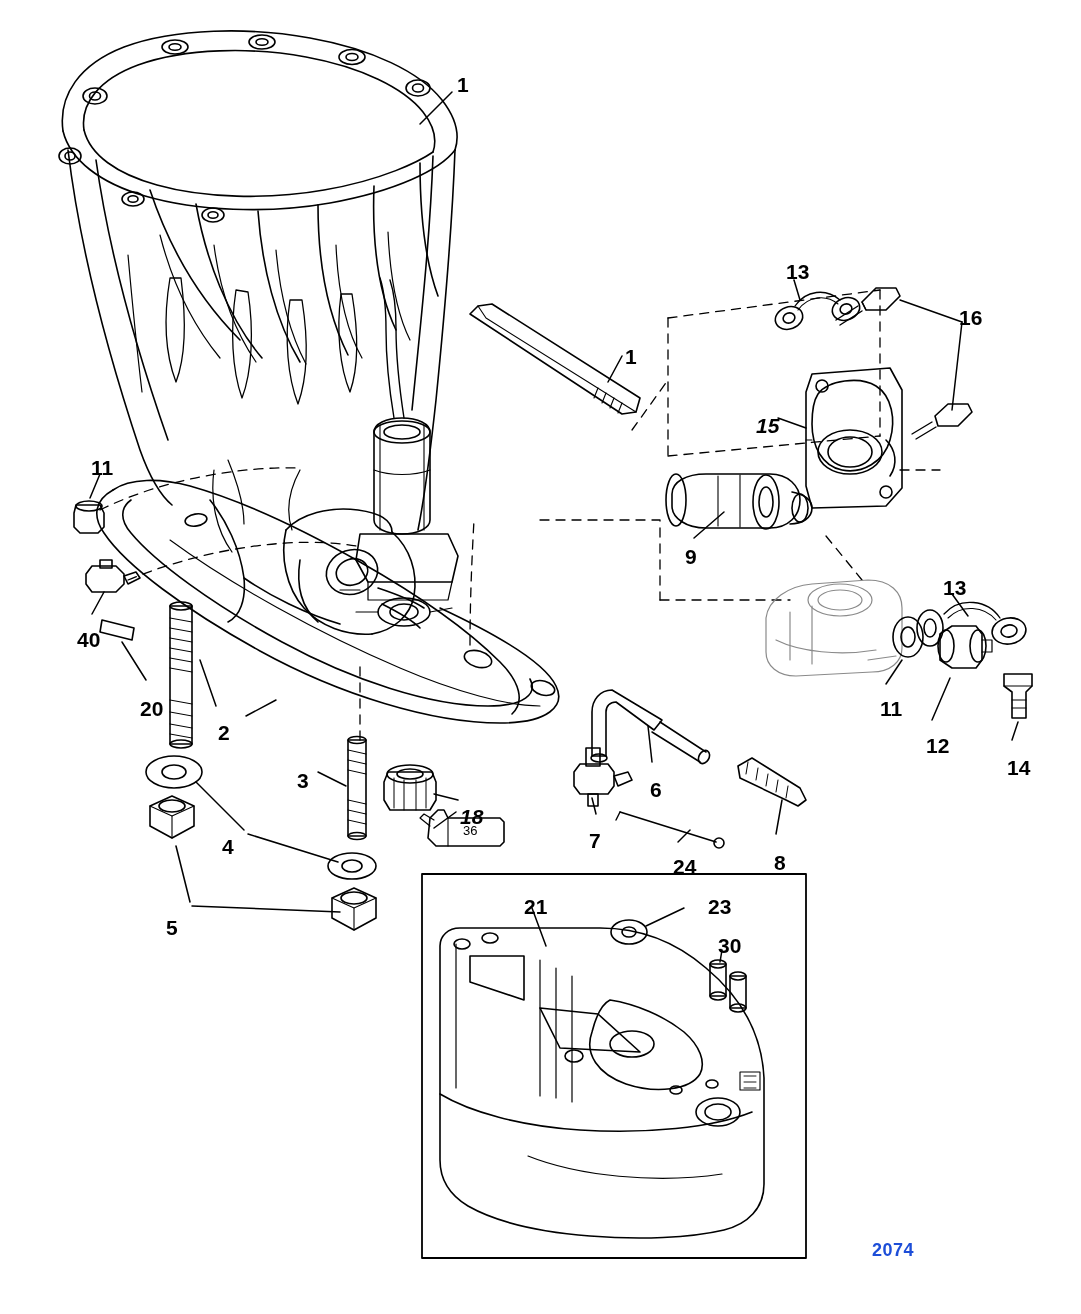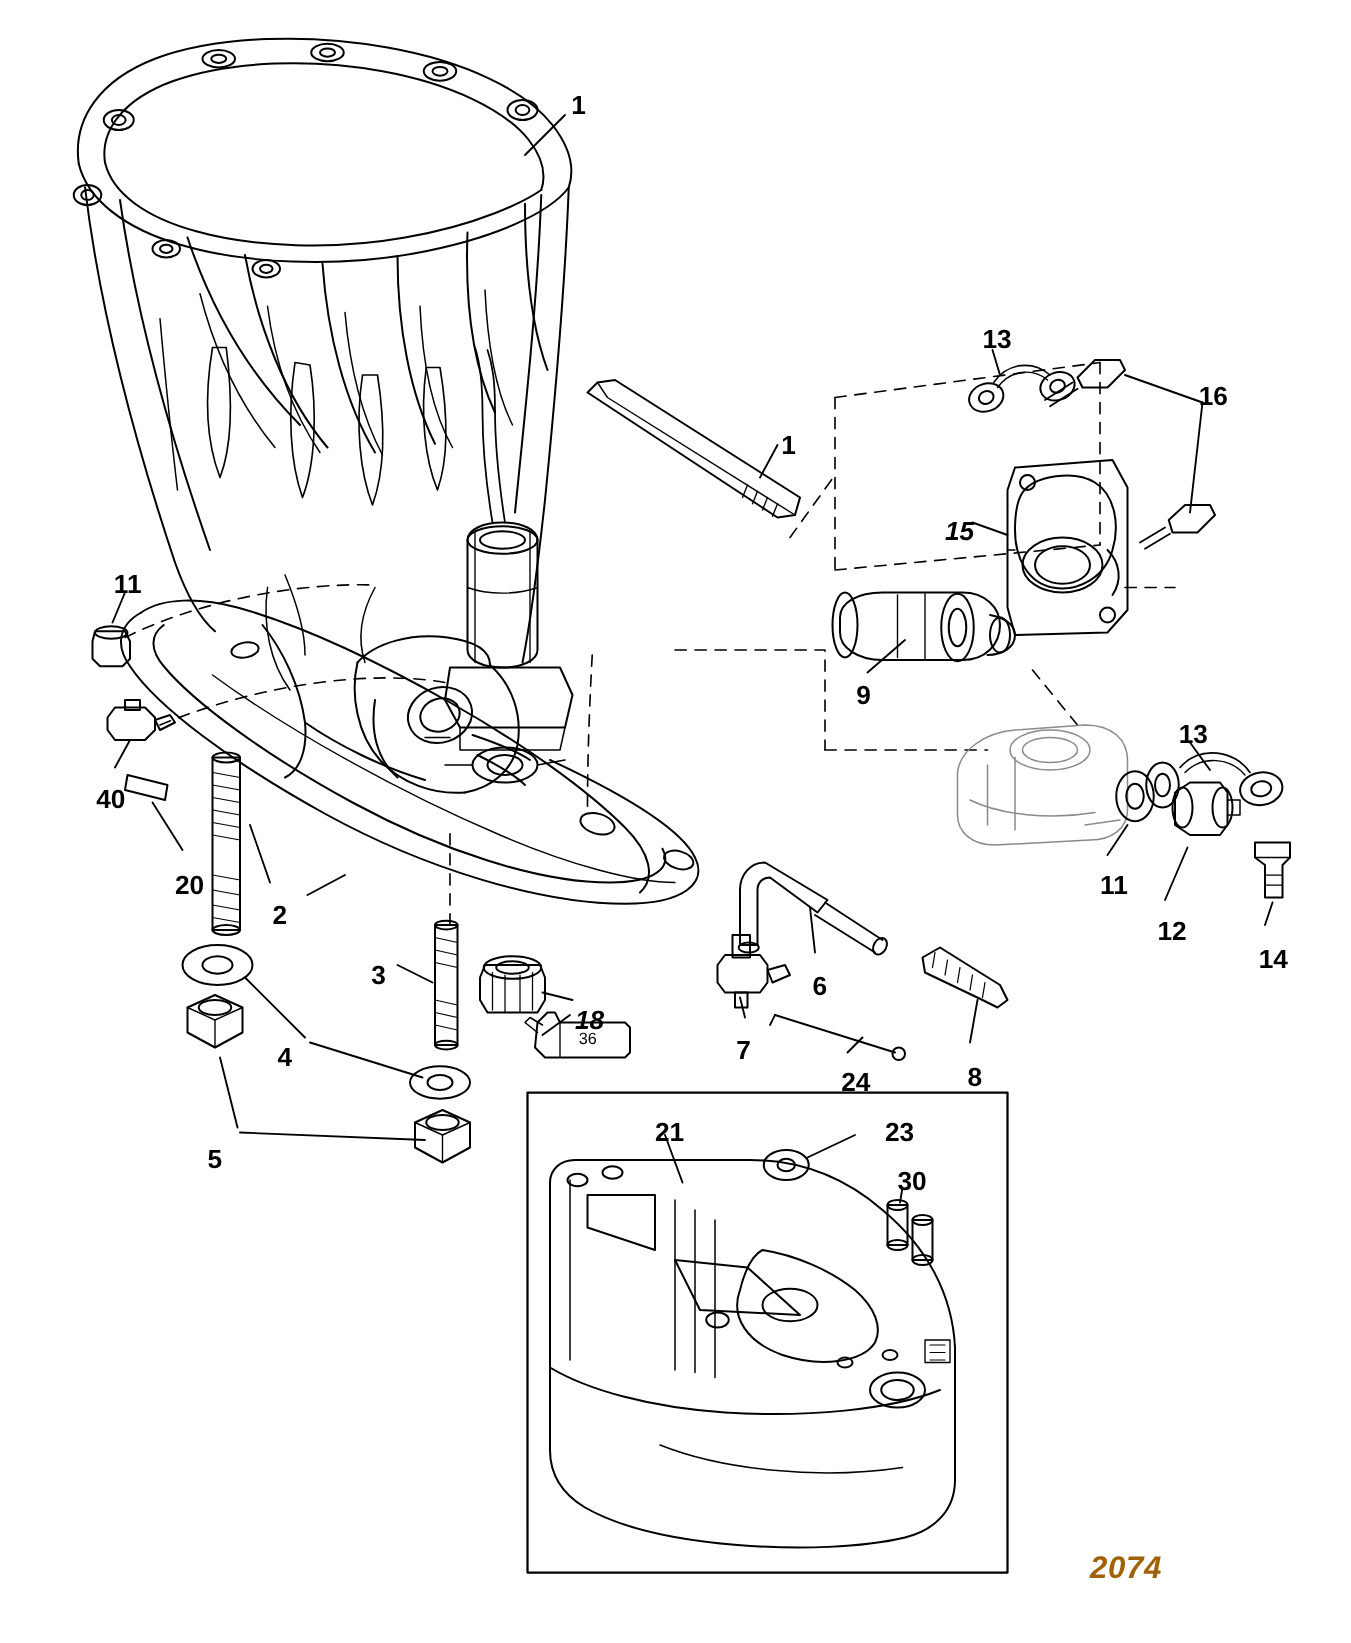"2074" .sheet-code { color: #a16207 -> #1d4ed8; font-size: 25px -> 18px; font-style: italic -> none }
